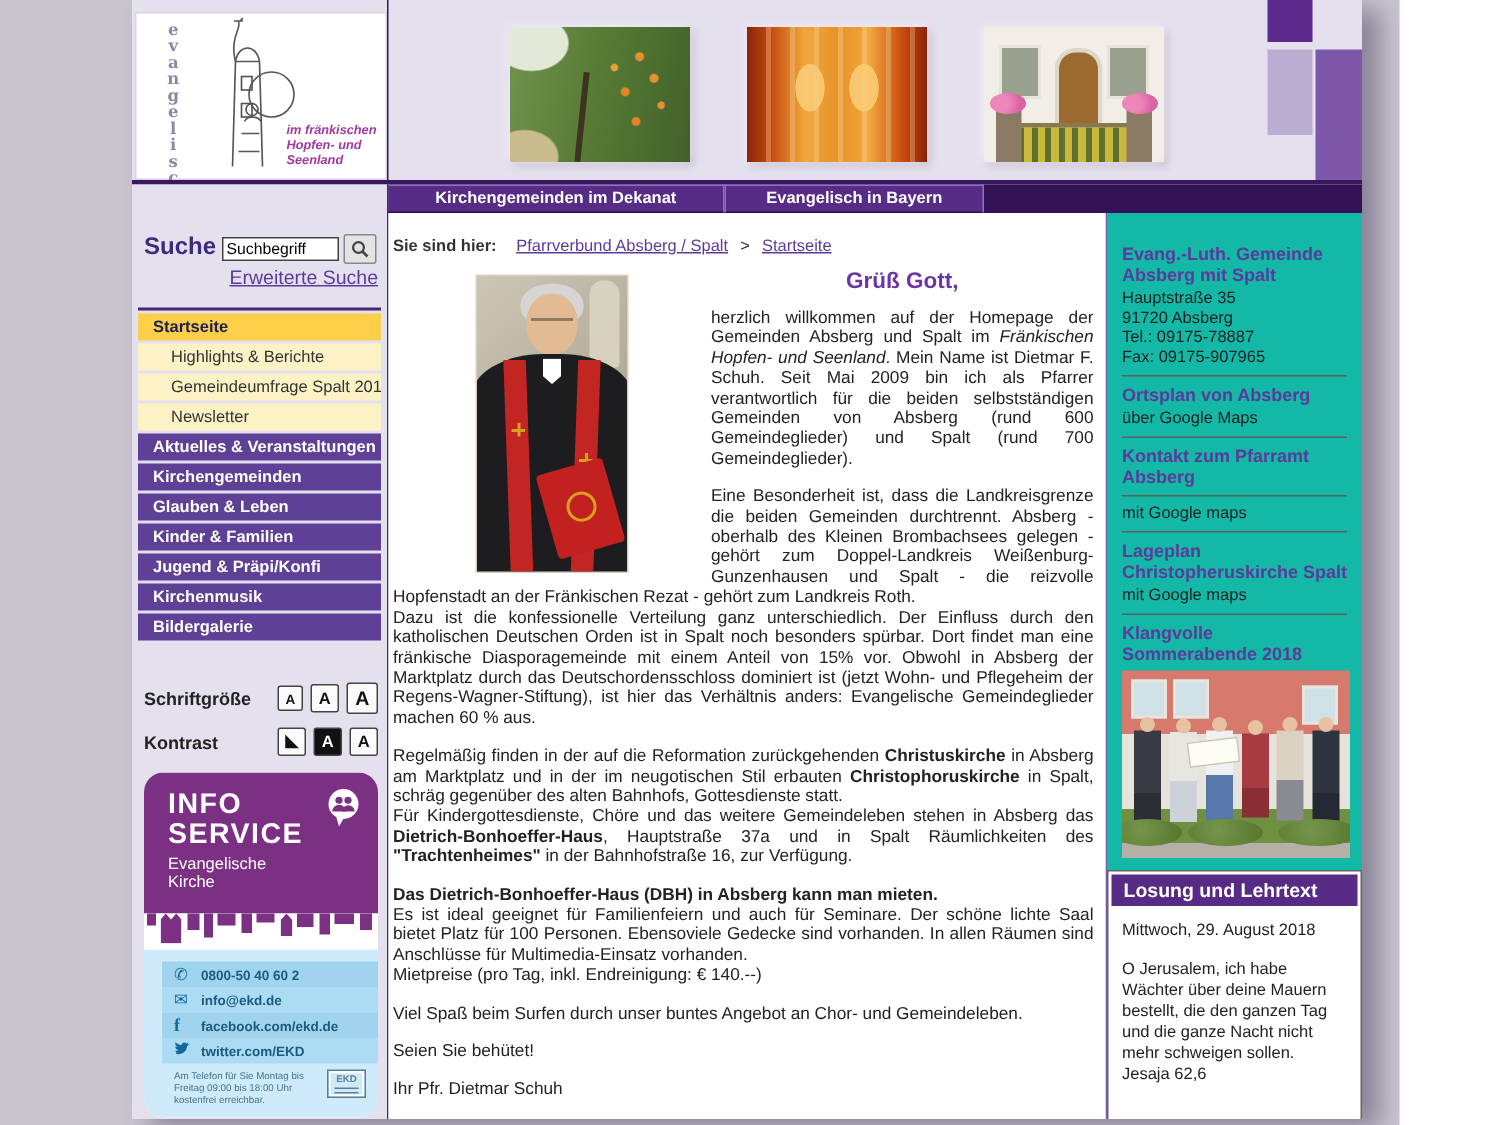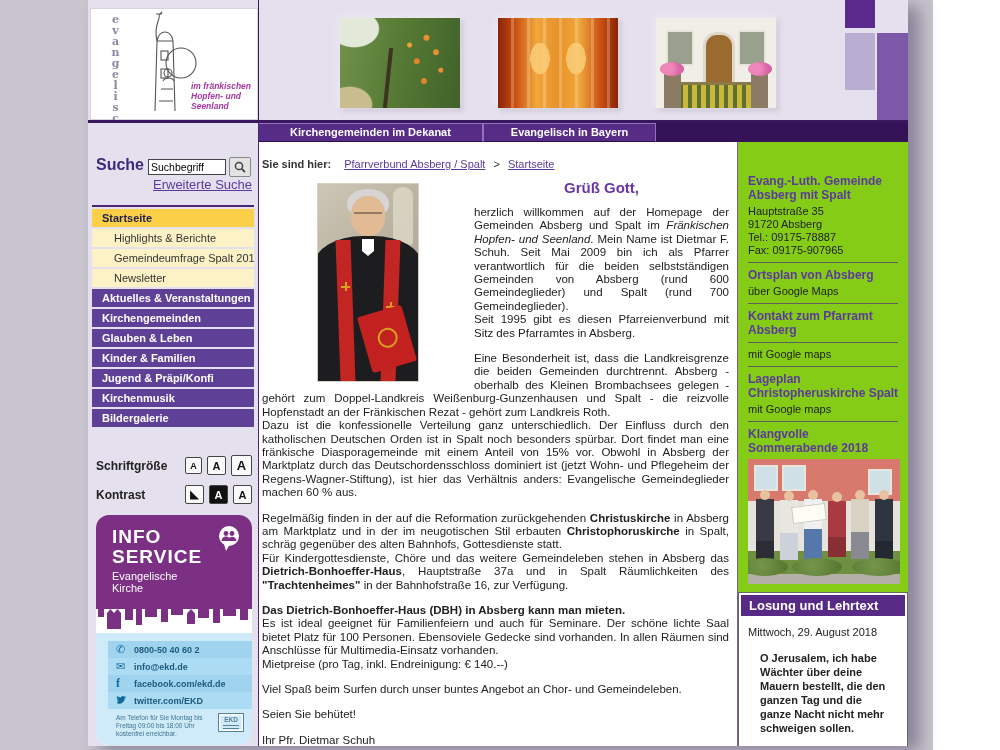"Evang.-Luth. Gemeinde Absberg mit Spalt" .rs { background: #84cc16 -> #14b8a6; padding: 32px 8px 0 10px -> 20px 8px 0 10px }
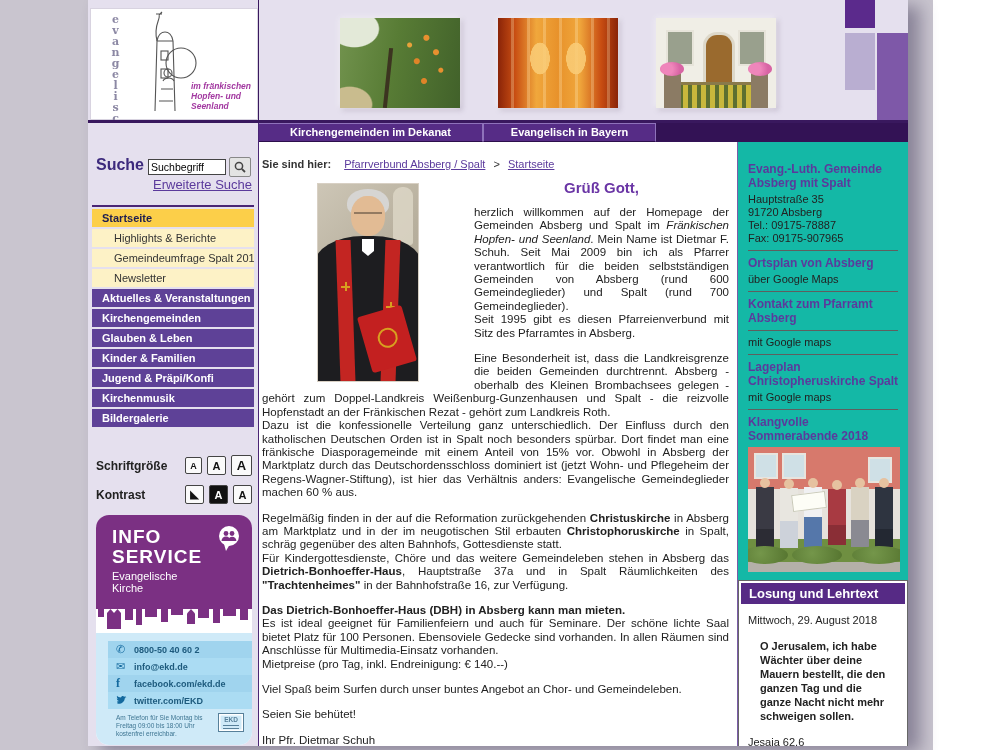"Seit 1995 gibt es diesen" p { html: <p>Seit 1995 gibt es diesen Pfarreienverbund mit Sitz des Pfarramtes in Absberg.</p> -> none }
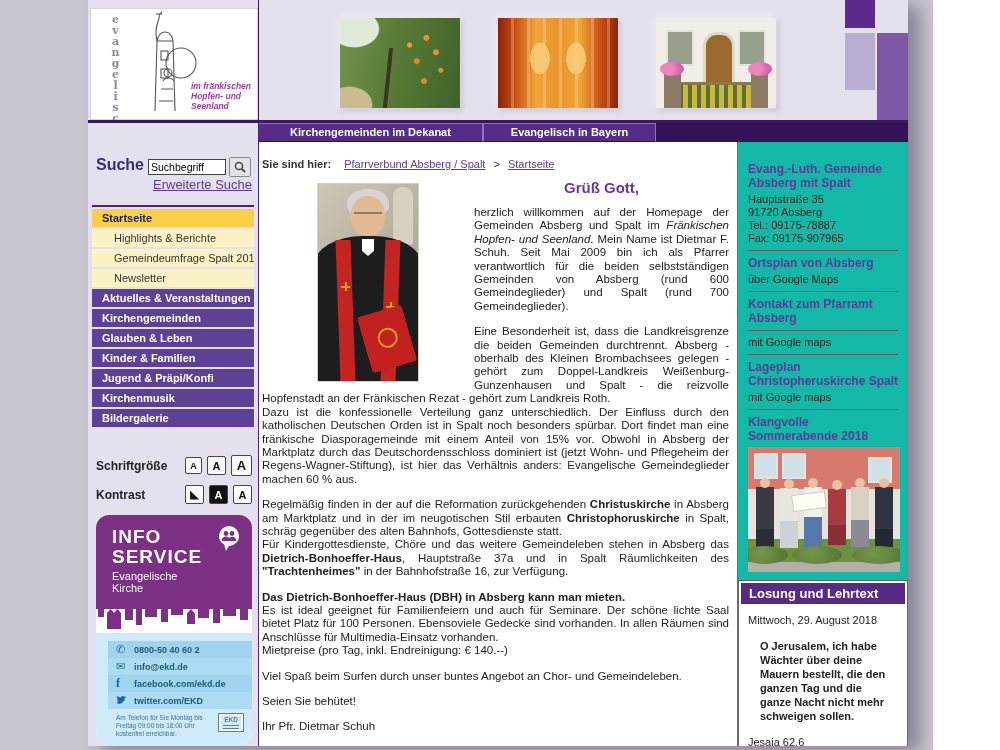"O Jerusalem, ich habe Wächter" .losung-body .verse { font-weight: bold -> normal; margin: 12px -> 0 }
